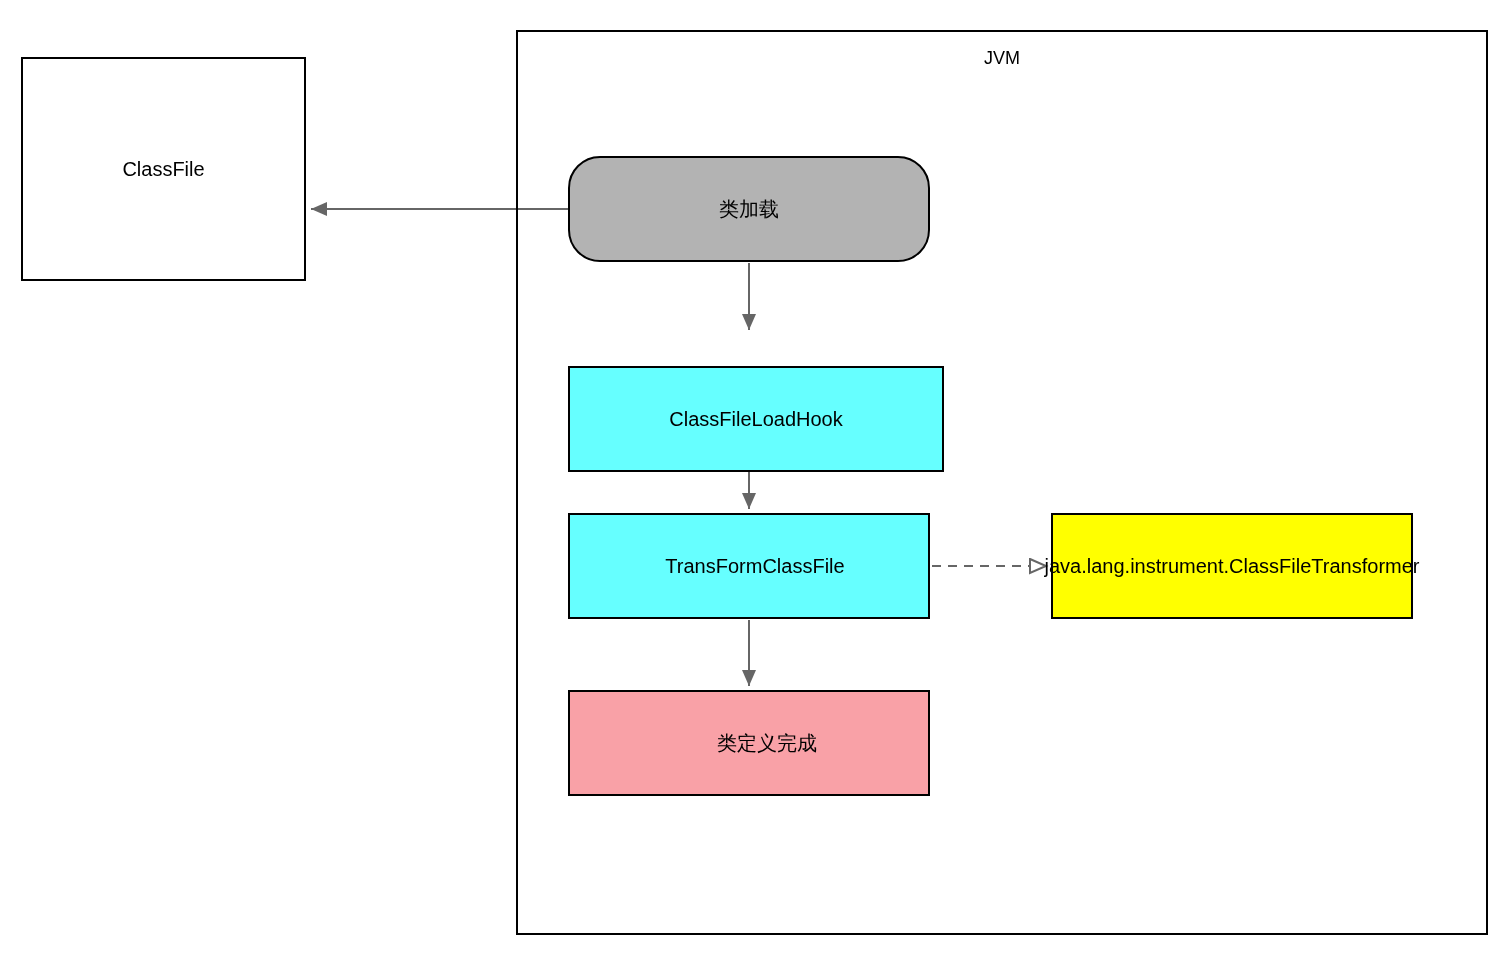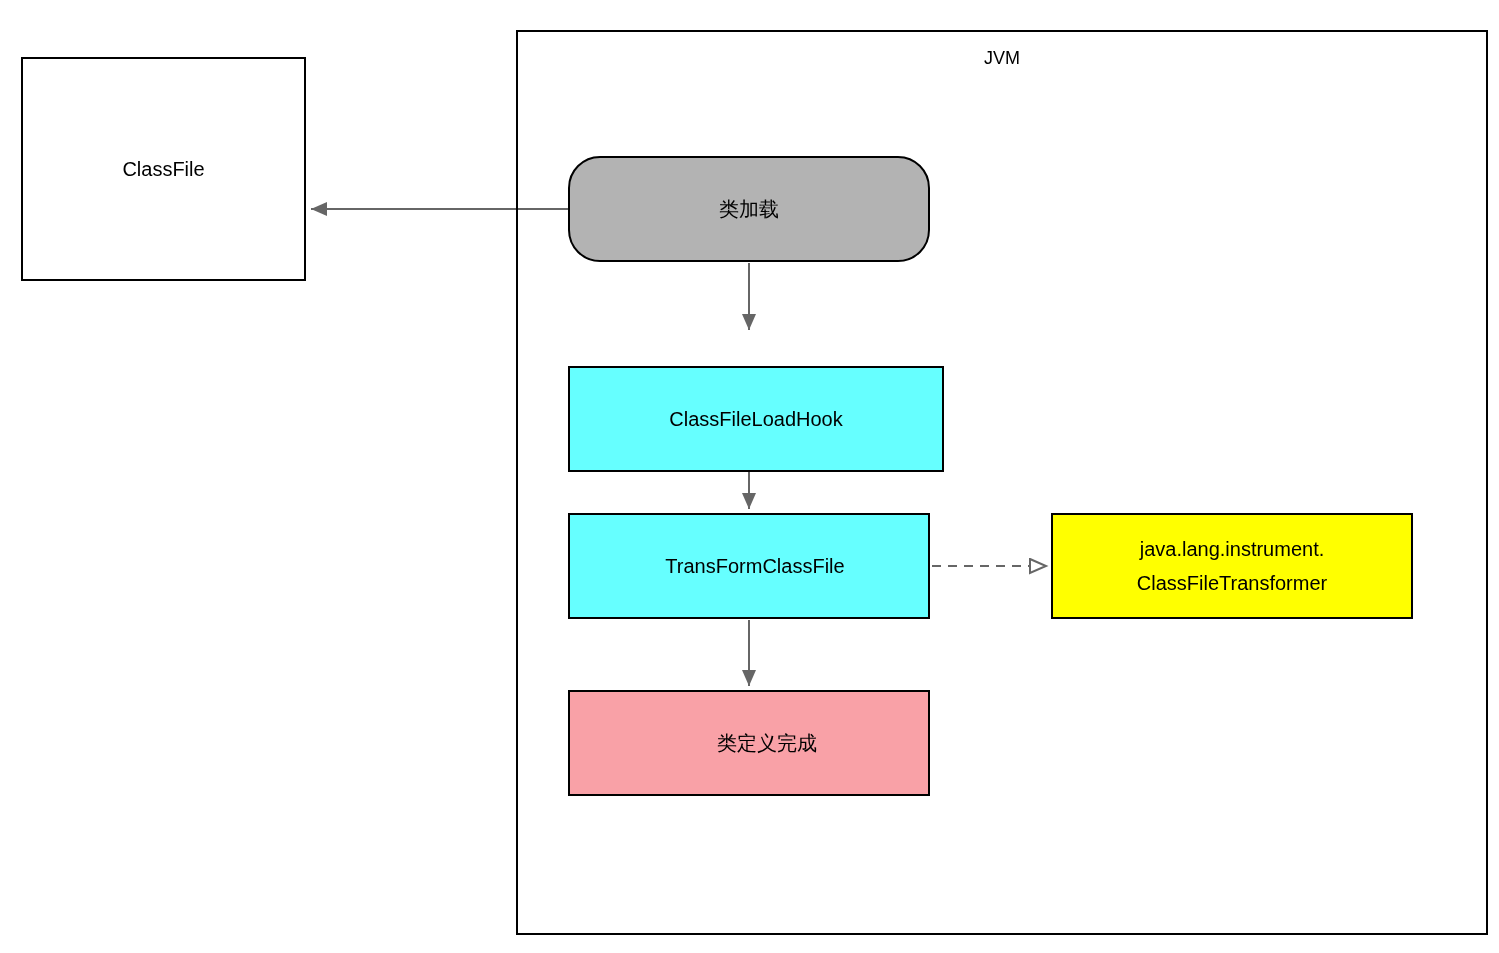"java.lang.instrument." .node-transformer { flex-direction: column -> row }
